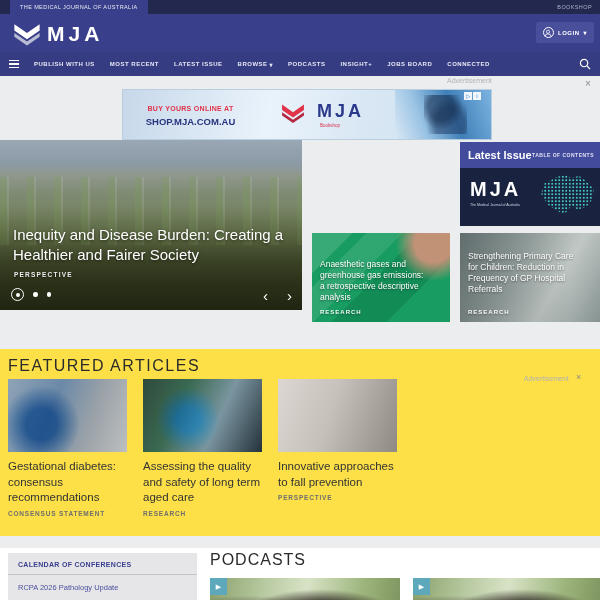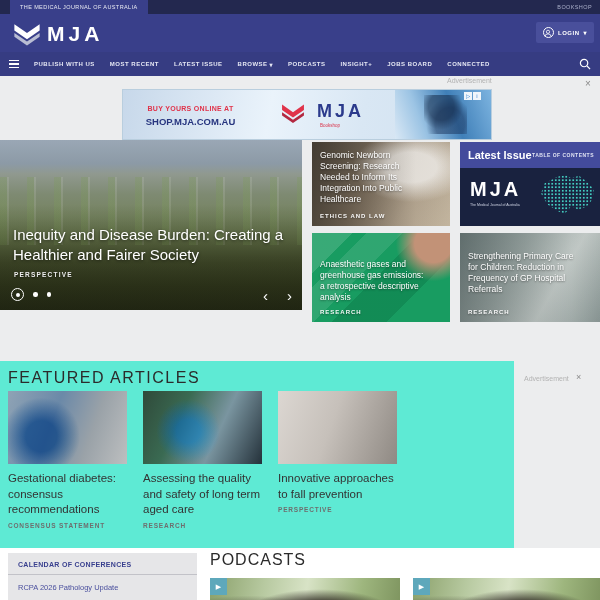"Genomic Newborn Screening: Research" div.tile { html: <div> <div>Genomic Newborn Screening: Research Needed to Inform Its Integration Into Public Healthcare</div> <div>ETHICS AND LAW</div> </div> -> none }
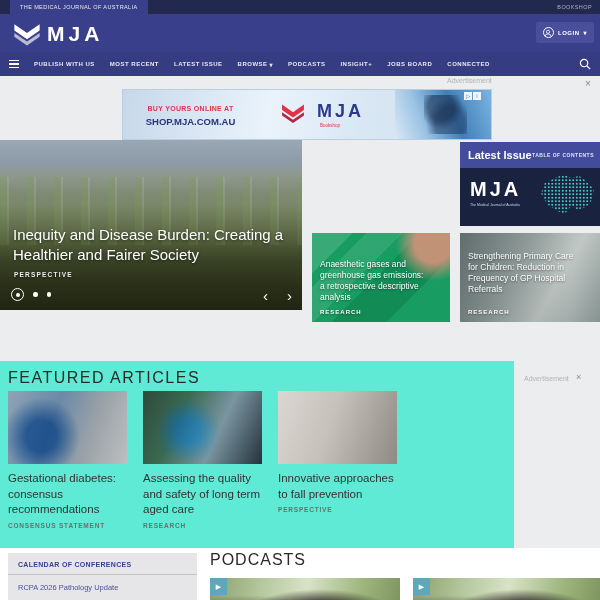"FEATURED ARTICLES" .featured { background: #5eead4 -> #fde047; top: 361px -> 349px; width: 514px -> 600px }
